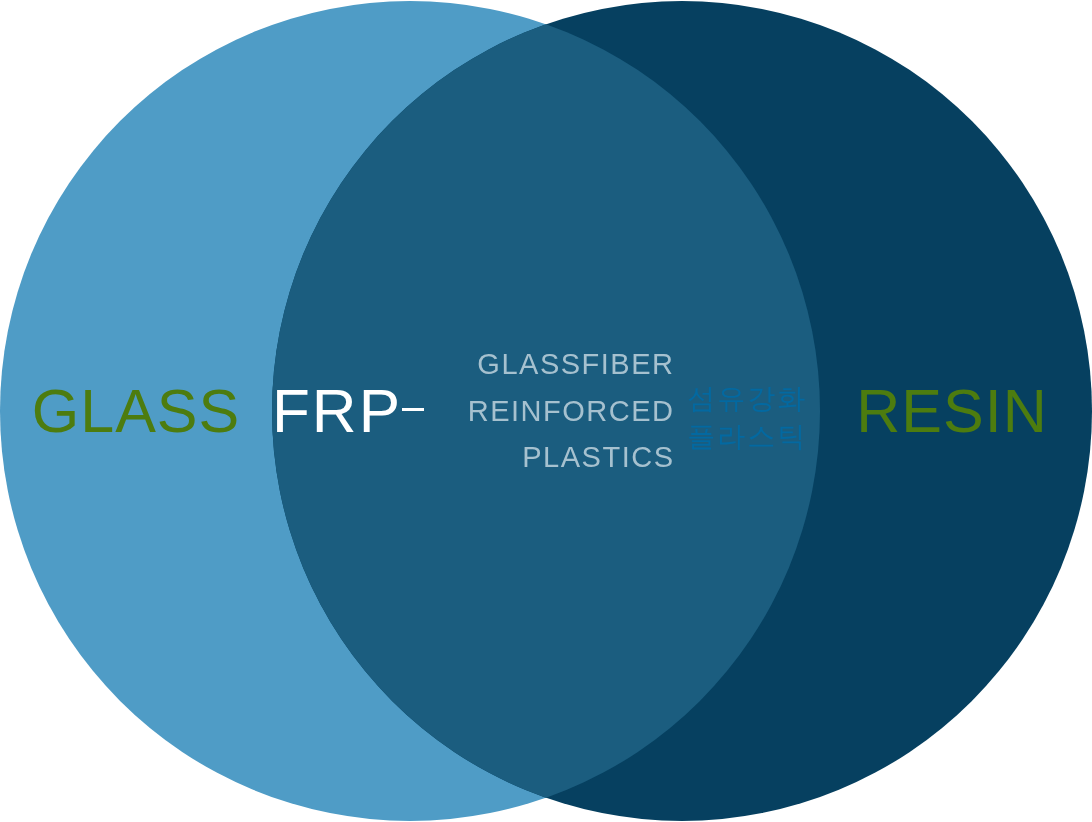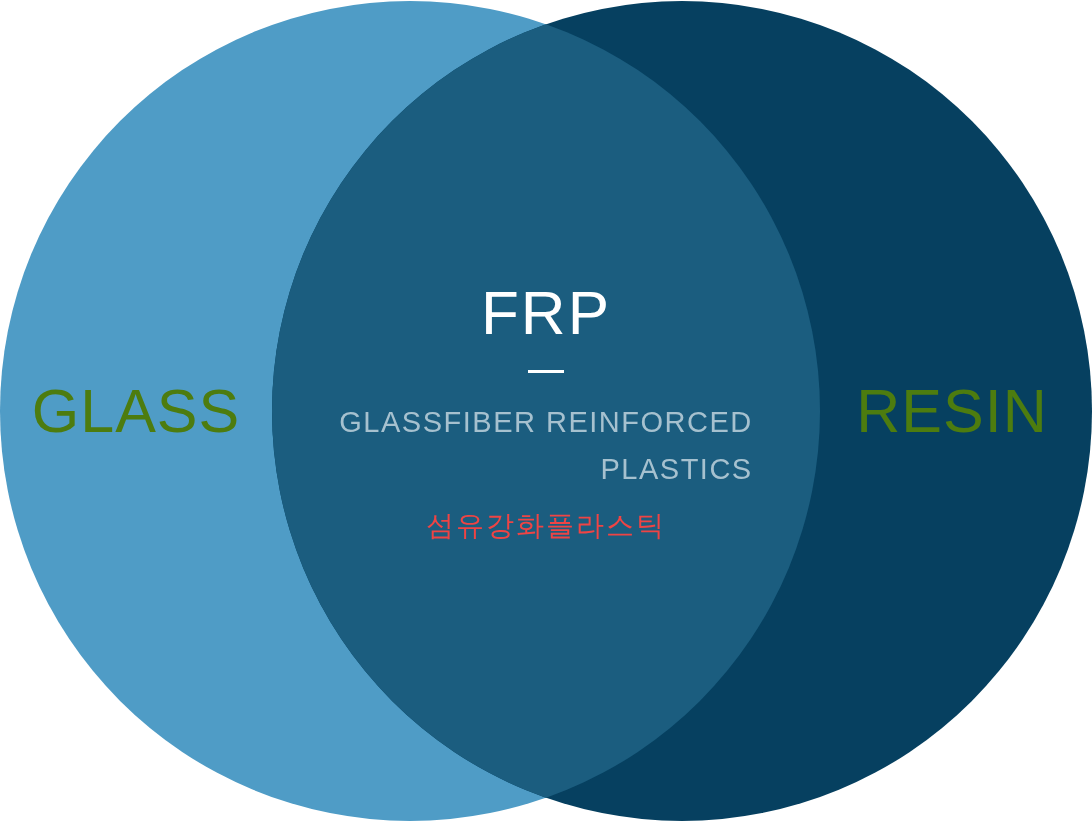"FRP" .center-stack { flex-direction: column -> row }
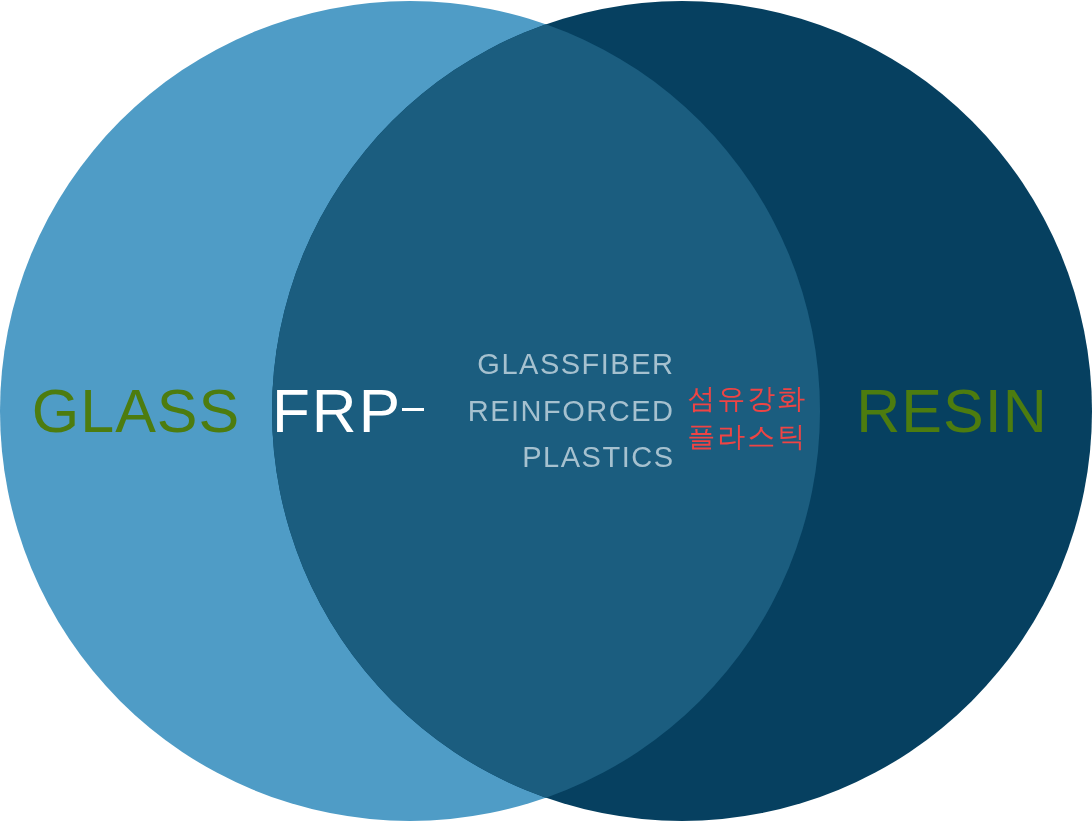"섬유강화플라스틱" .korean-subtitle { color: #ef4444 -> #0369a1 }
